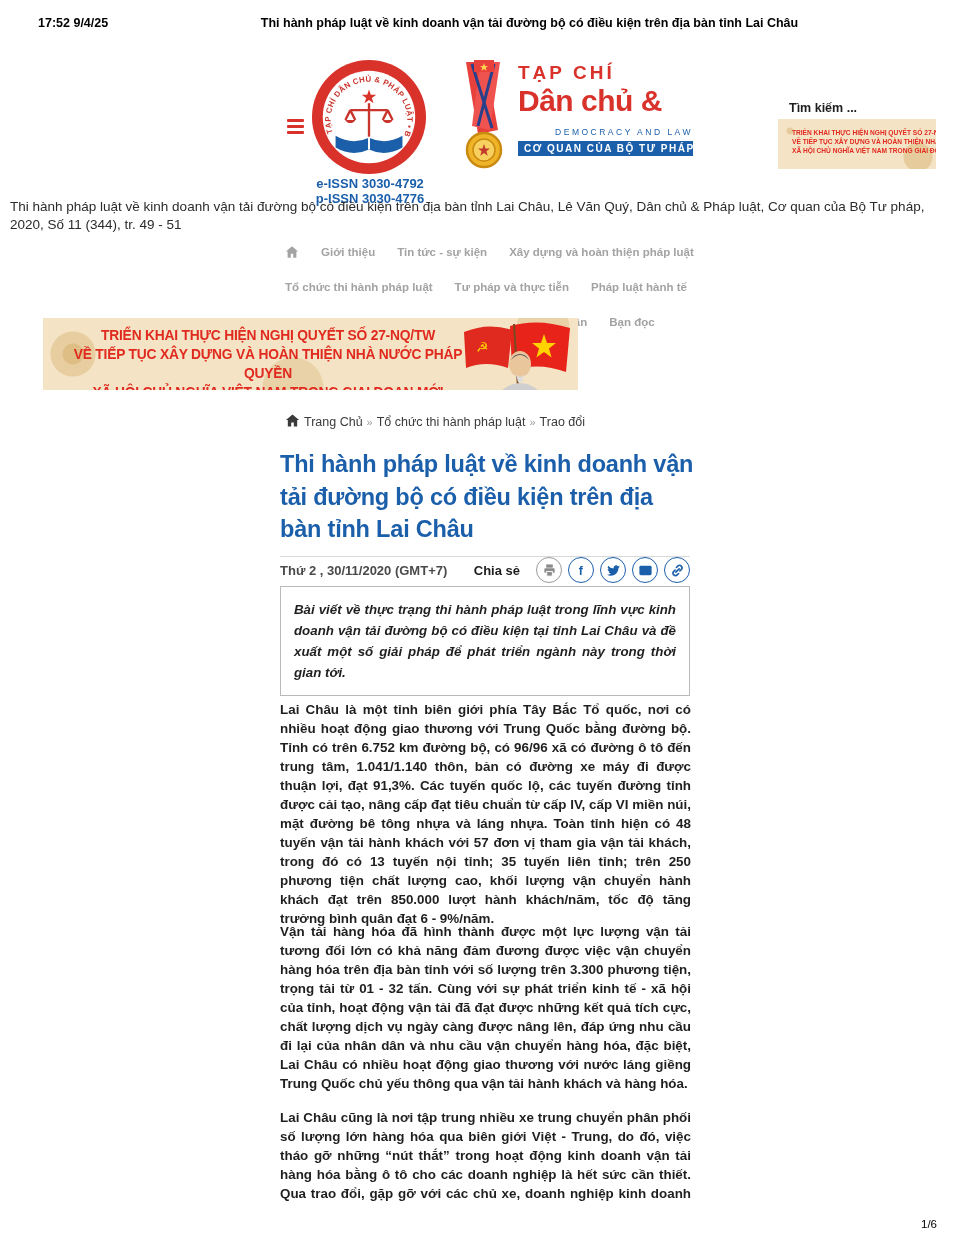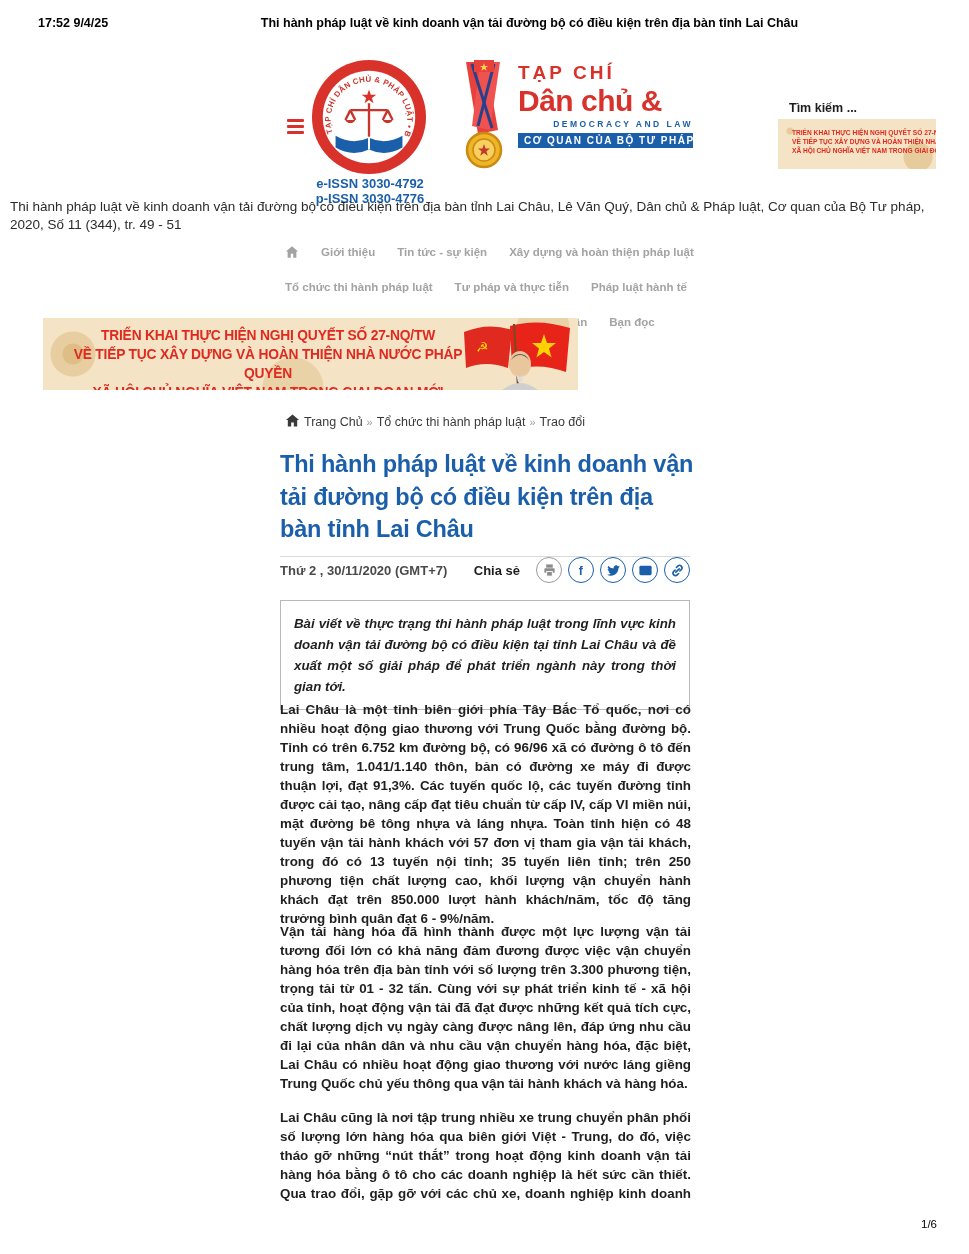"DEMOCRACY AND LAW" .mag-title .sub { font-weight: bold -> normal; margin-top: 2px -> 10px }
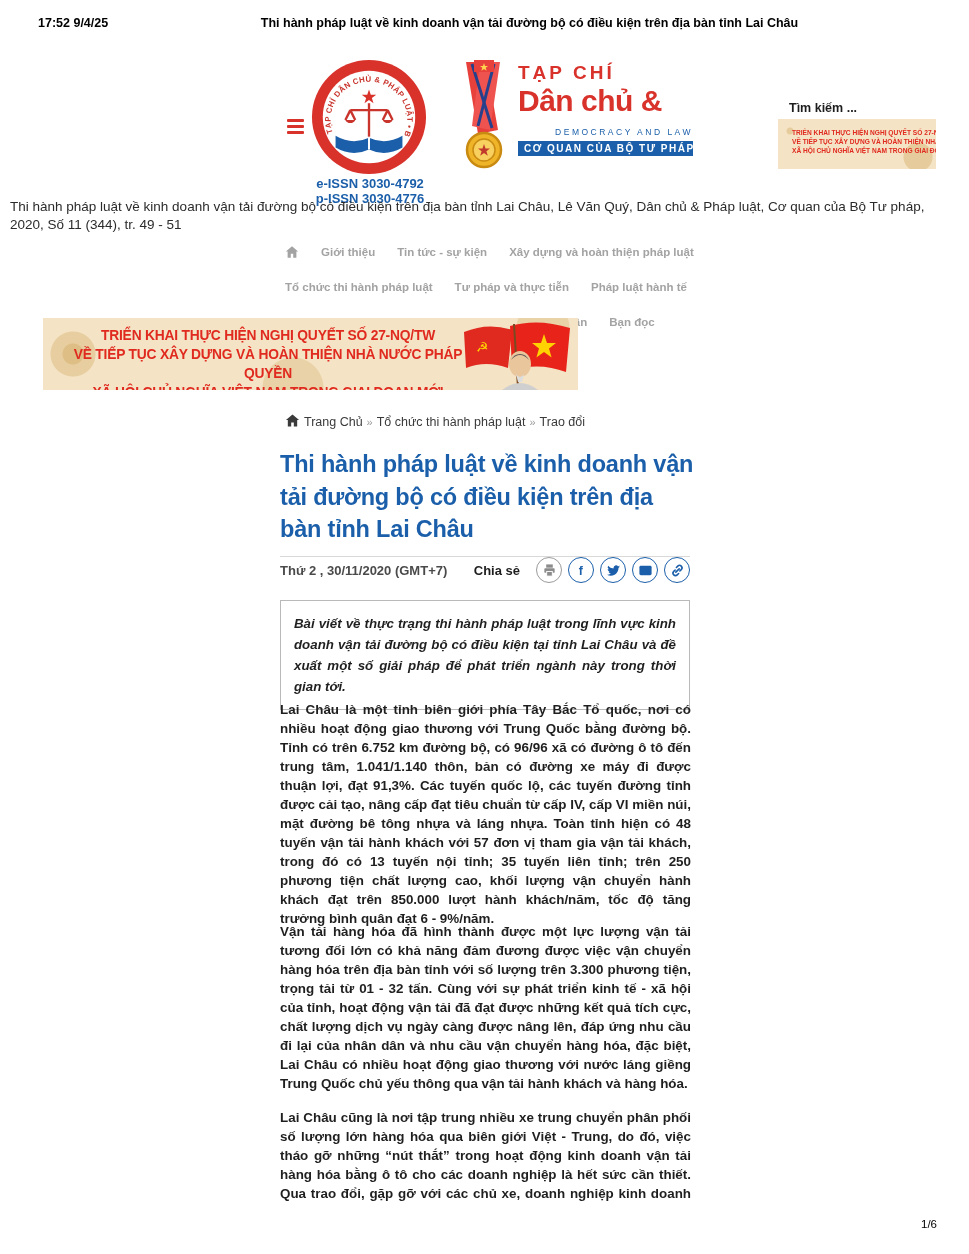"Bài viết về thực trạng" .summary-box { top: 600px -> 586px }
